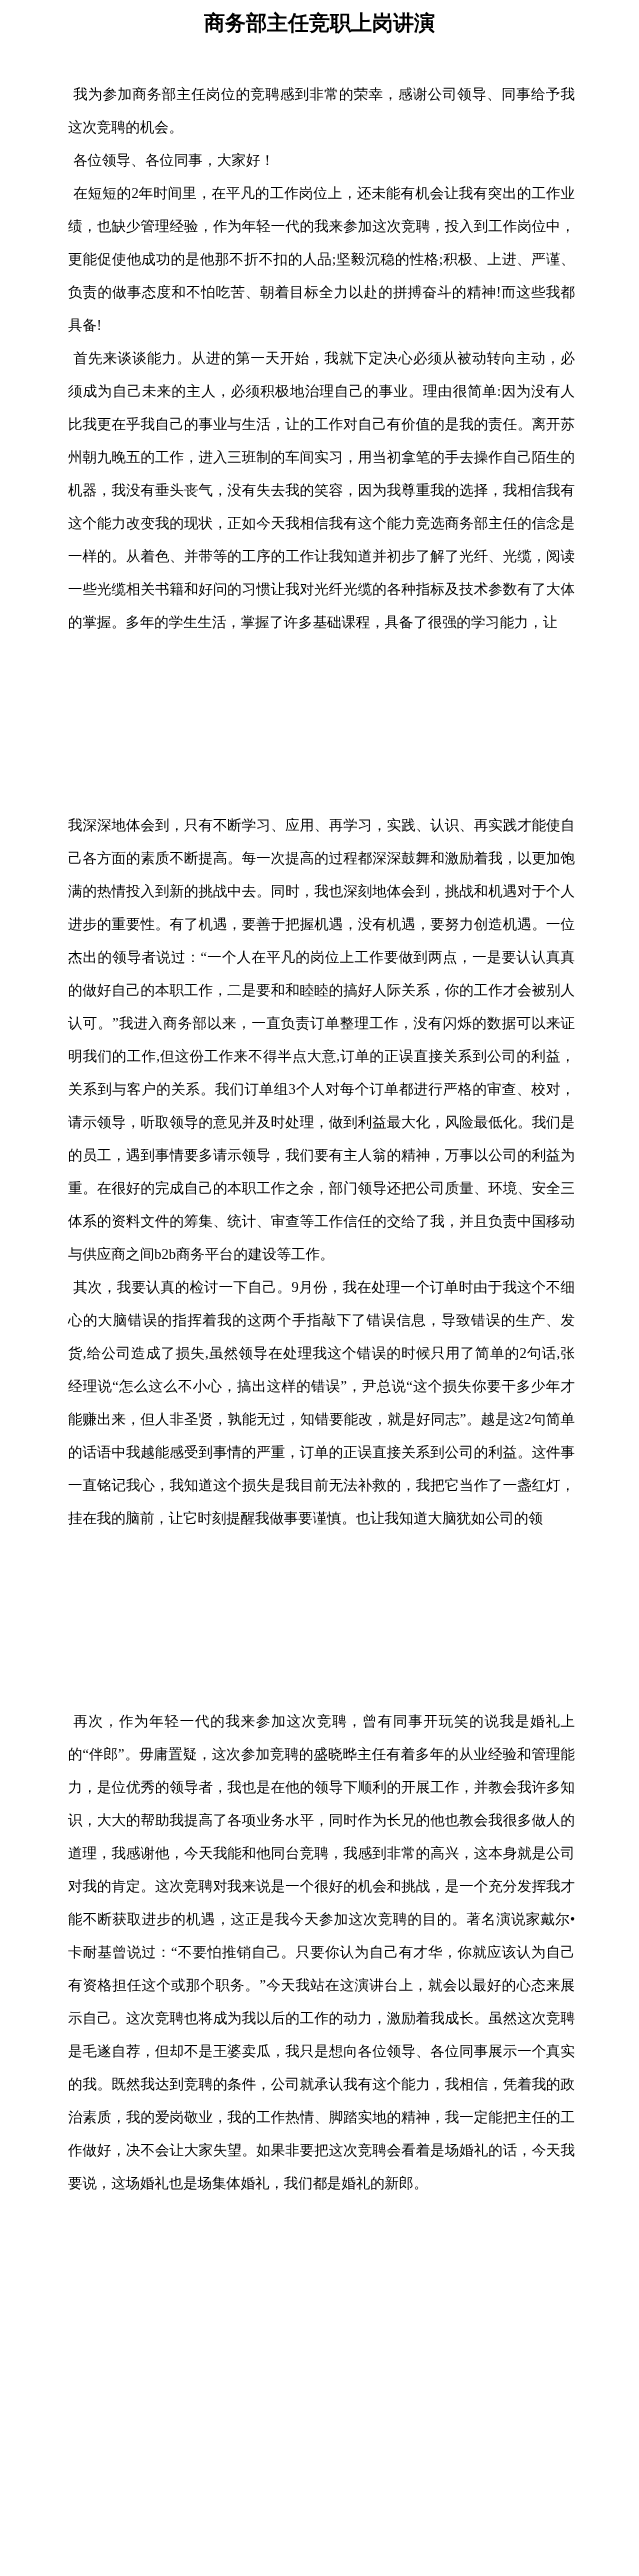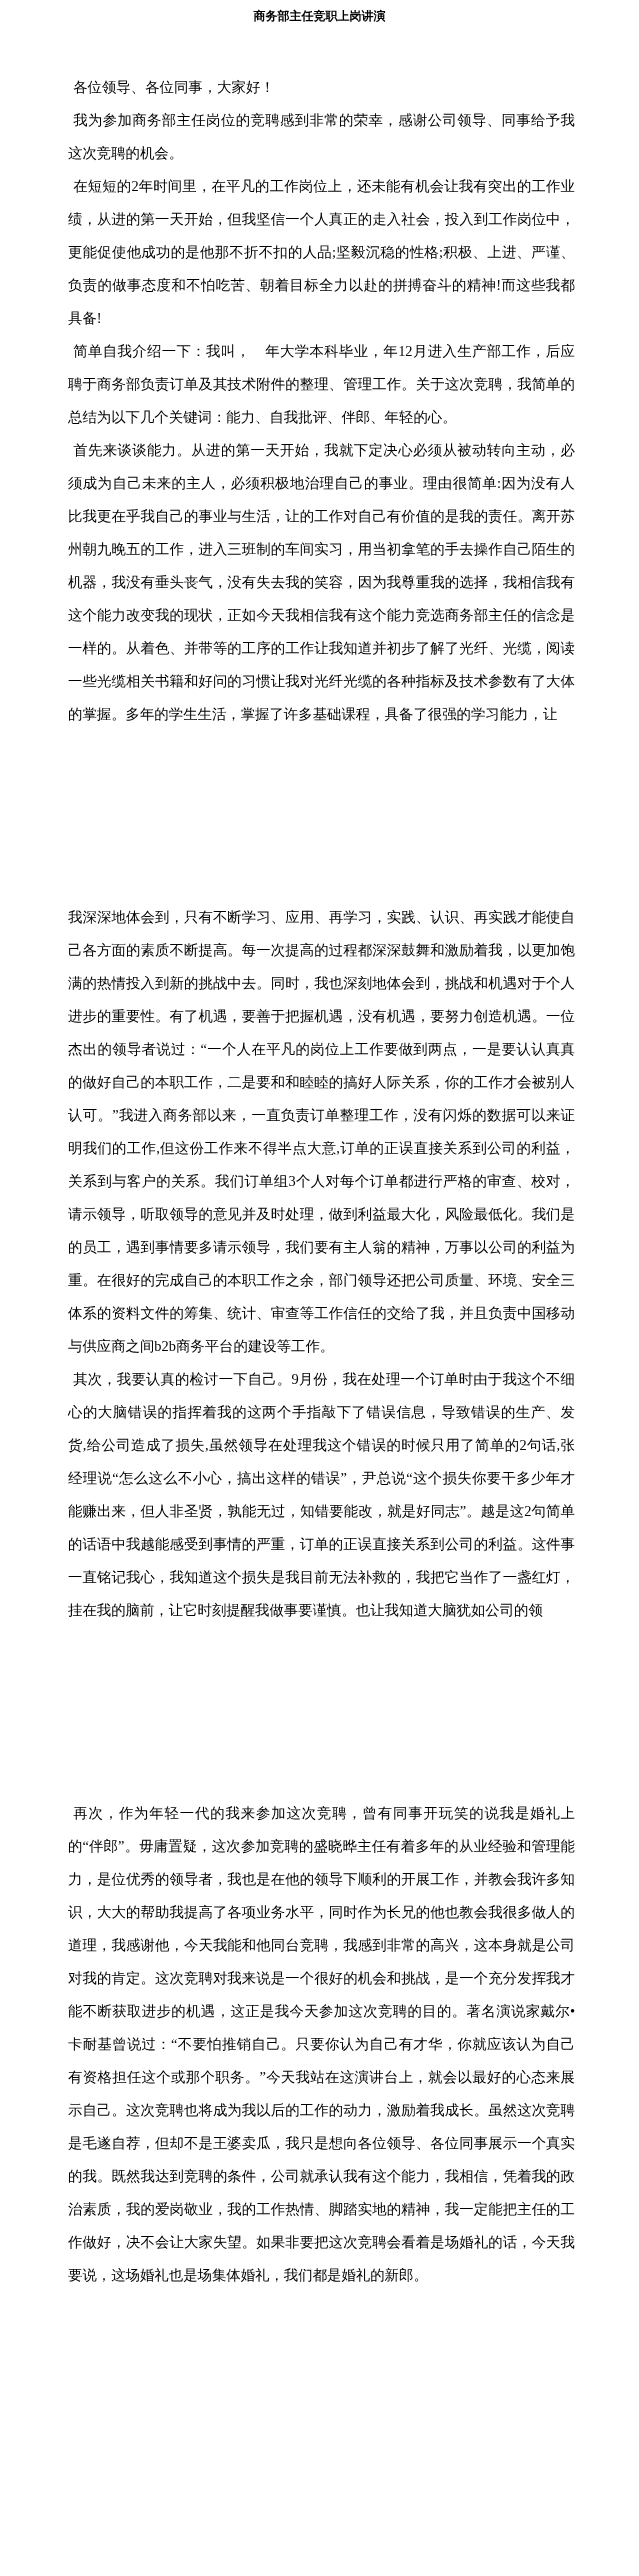"商务部主任竞职上岗讲演" .doc-title { font-size: 12px -> 21px; margin: 5px -> 12px }
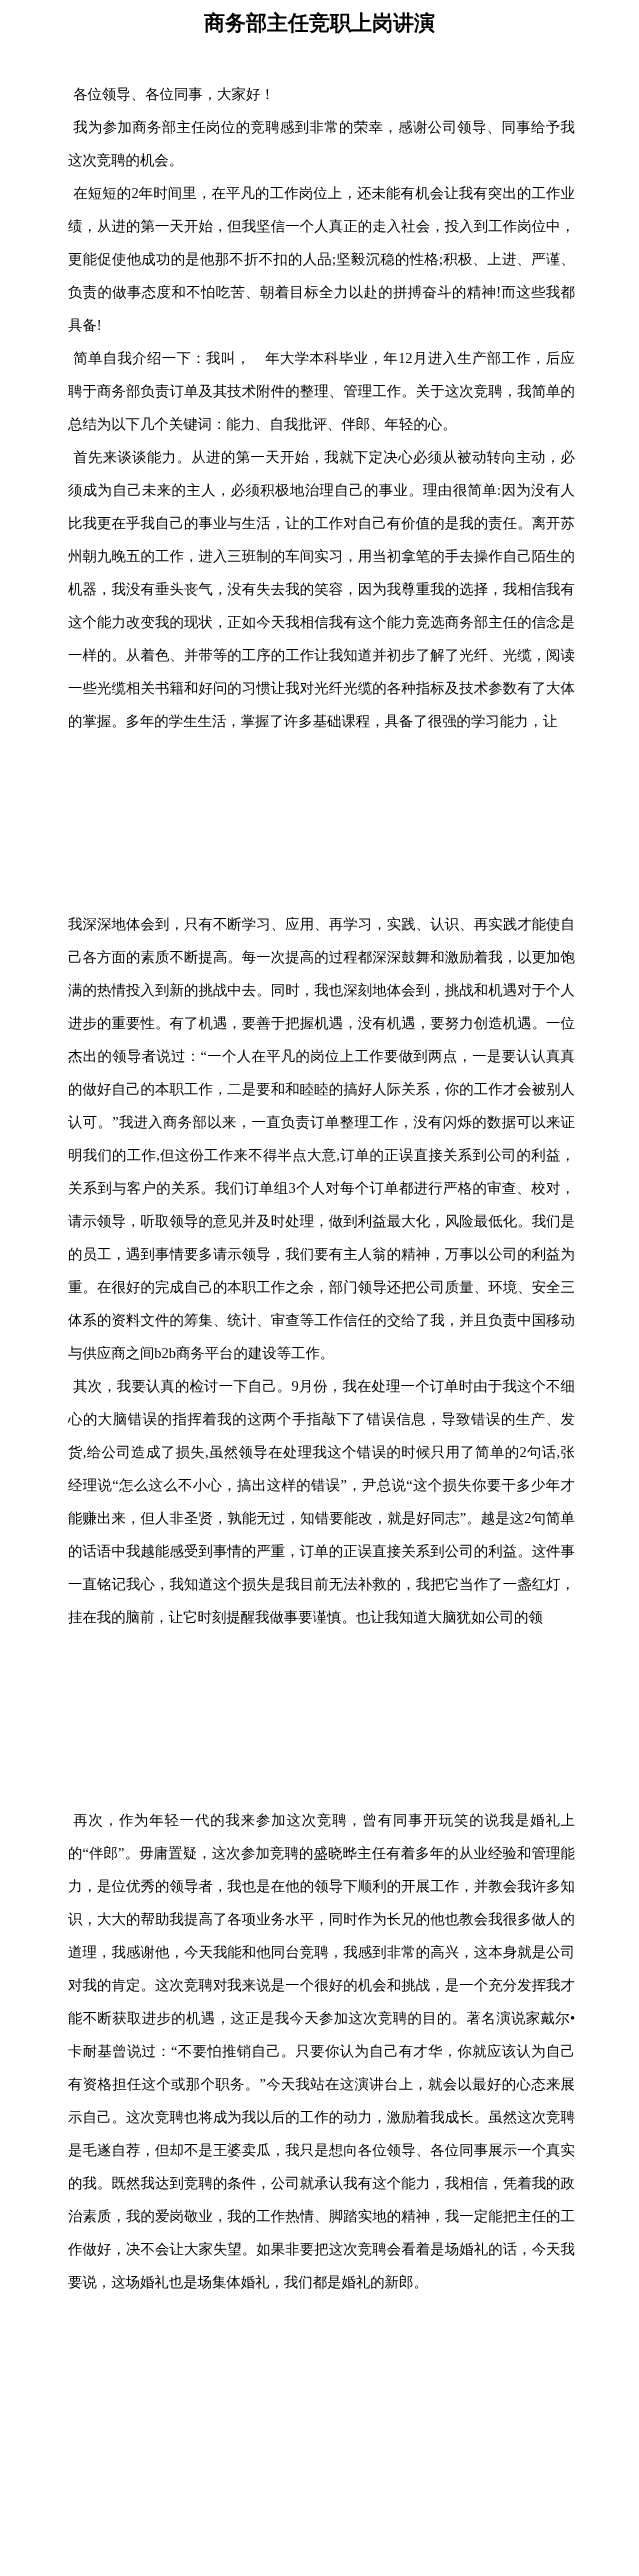"各位领导、各位同事，大家好！" p.para { order: before "我为参加商务部主任岗位的竞聘感到非常的荣幸，感谢公司领导、同事给予我这次竞聘的机" -> after "我为参加商务部主任岗位的竞聘感到非常的荣幸，感谢公司领导、同事给予我这次竞聘的机" }
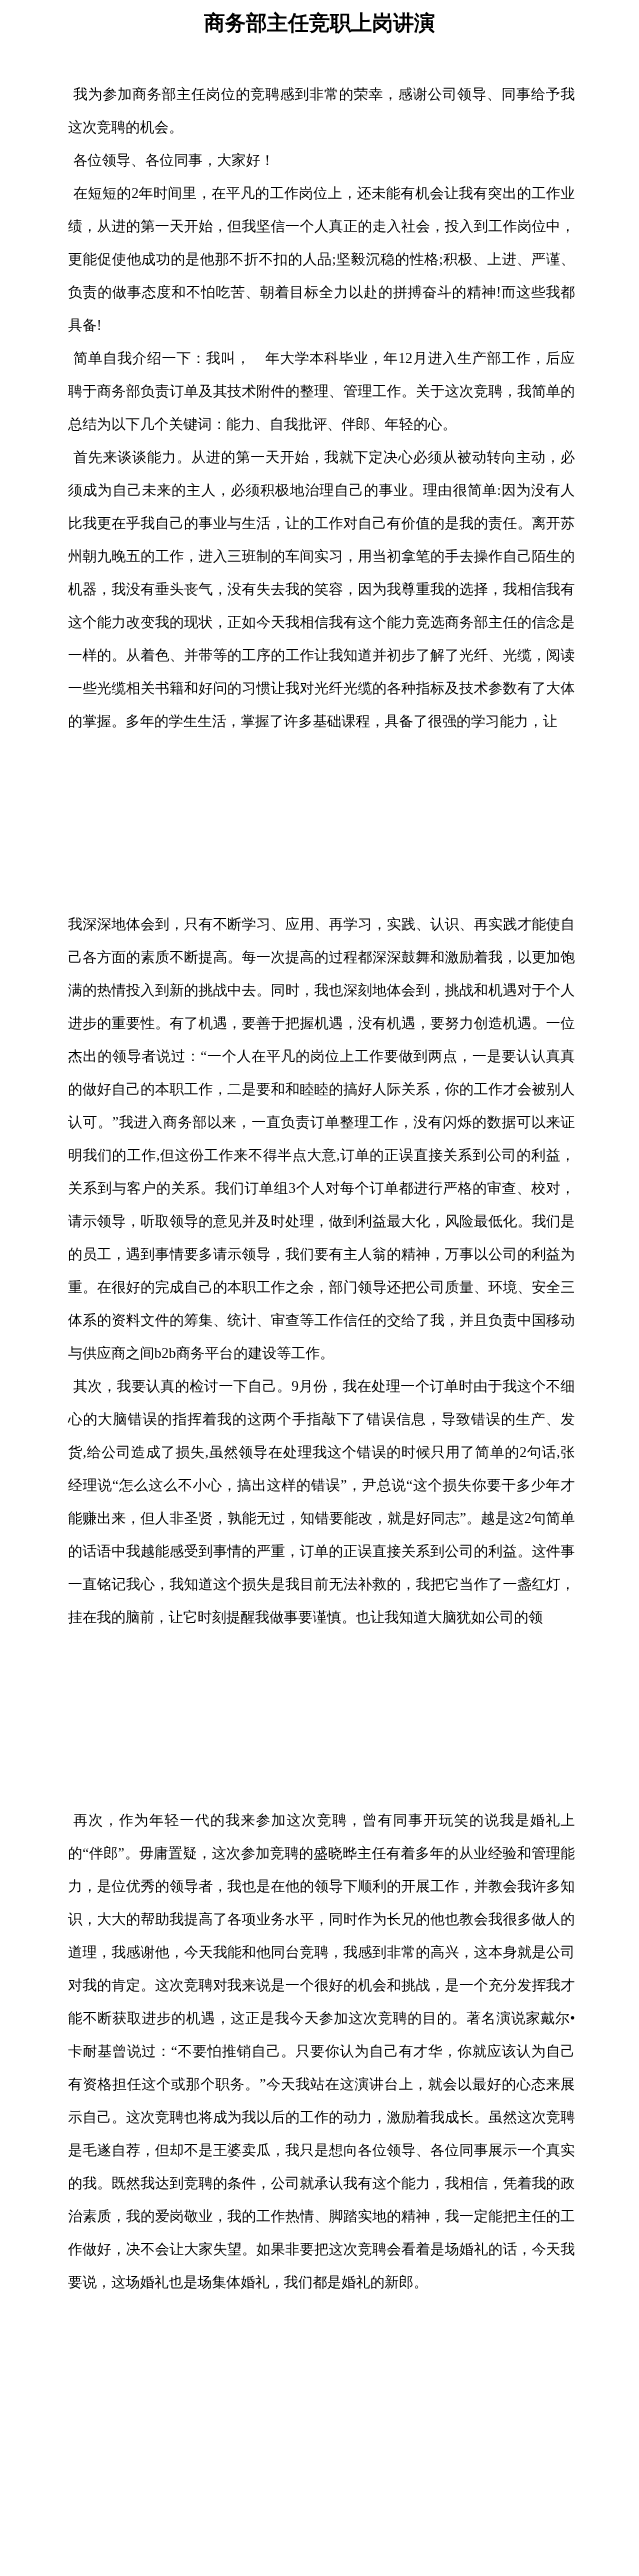"在短短的2年时间里，在平凡的工作岗位上，还未能有机会让我有突出的工作业绩，从进的" p.para { text: 从进的第一天开始，但我坚信一个人真正的走入社会 -> 也缺少管理经验，作为年轻一代的我来参加这次竞聘 }
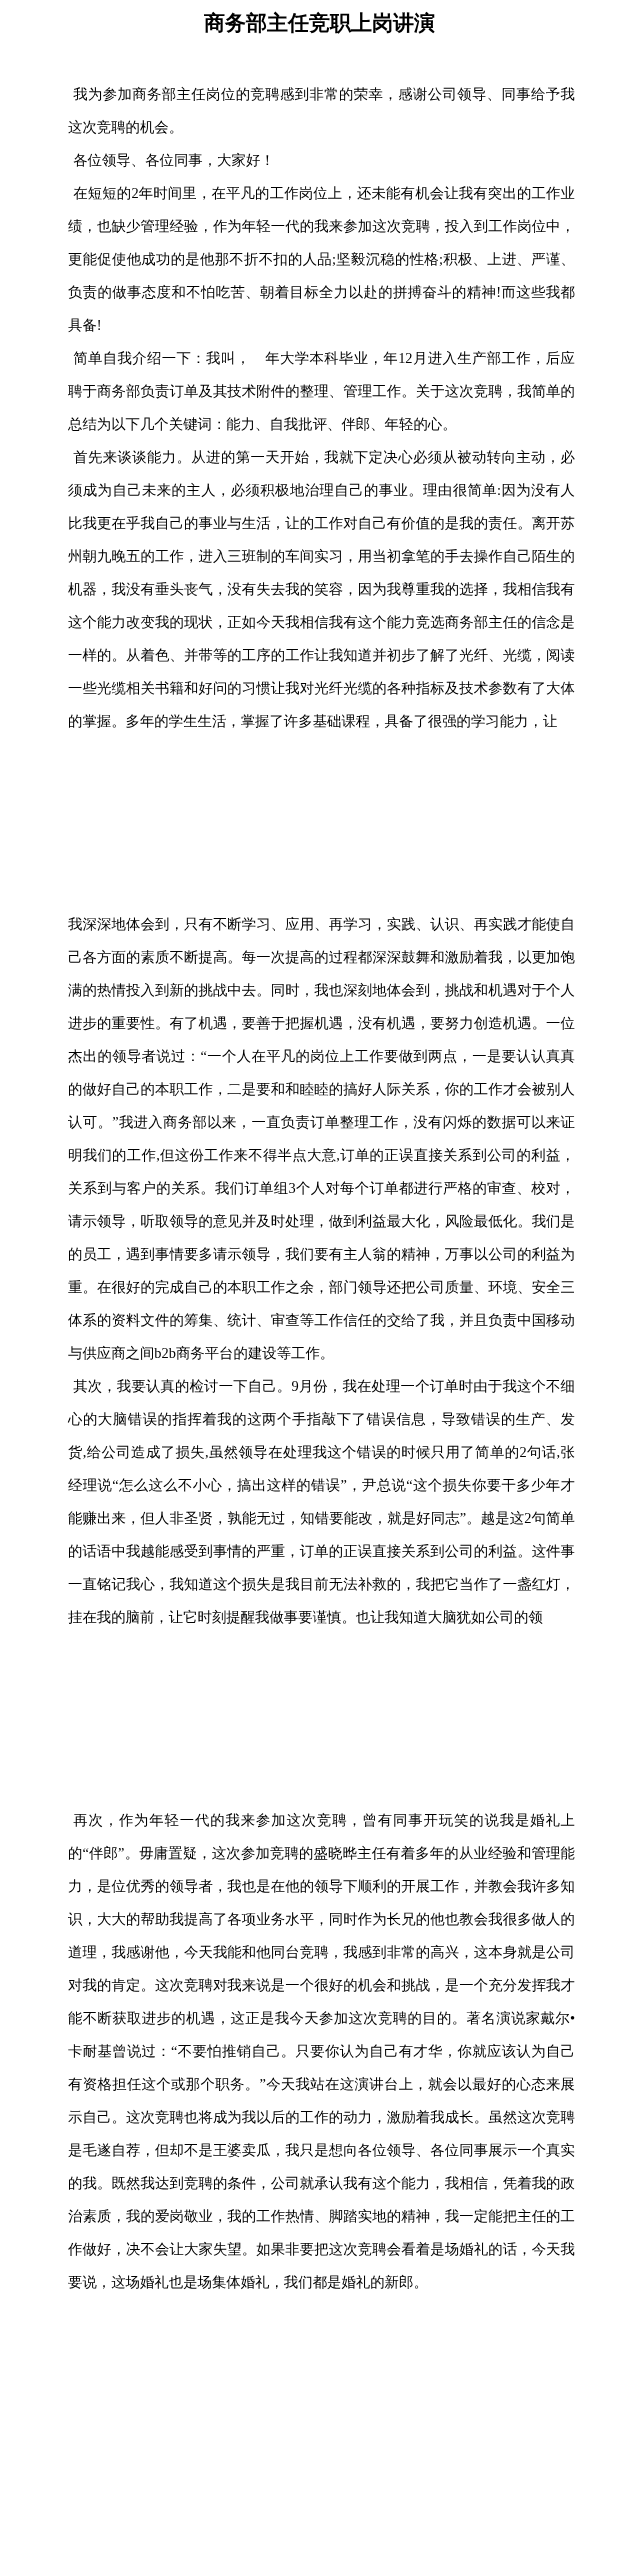"简单自我介绍一下：我叫，" p.para { html: <p>简单自我介绍一下：我叫， 年大学本科毕业，年12月进入生产部工作，后应聘于商务部负责订单及其技术附件的整理、管理工作。关于这次竞聘，我简单的总结为以下几个关键词：能力、自我批评、伴郎、年轻的心。</p> -> none }
